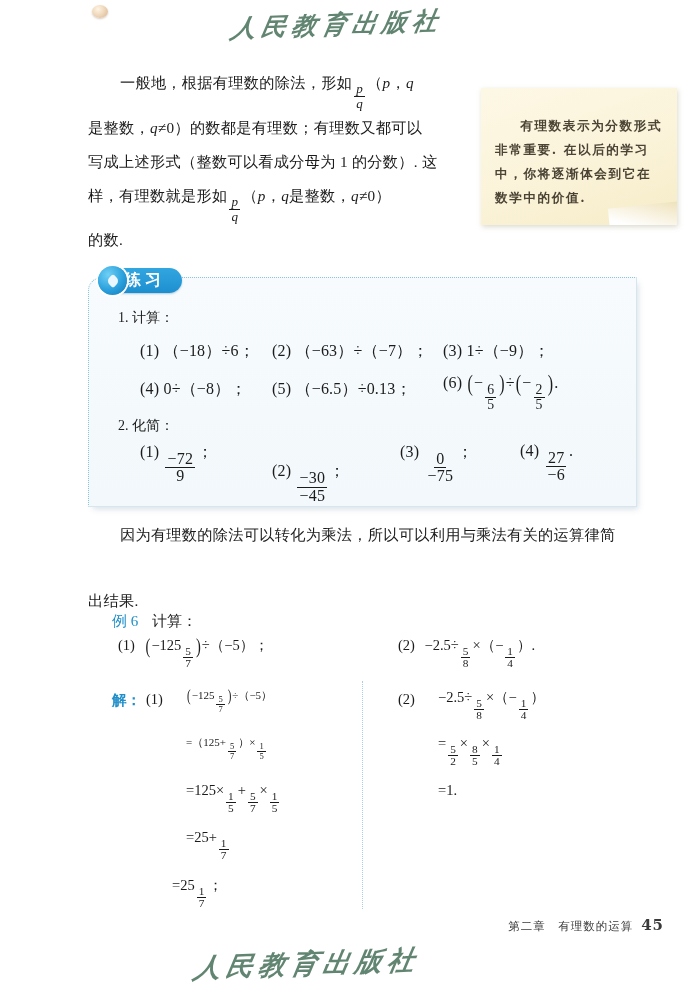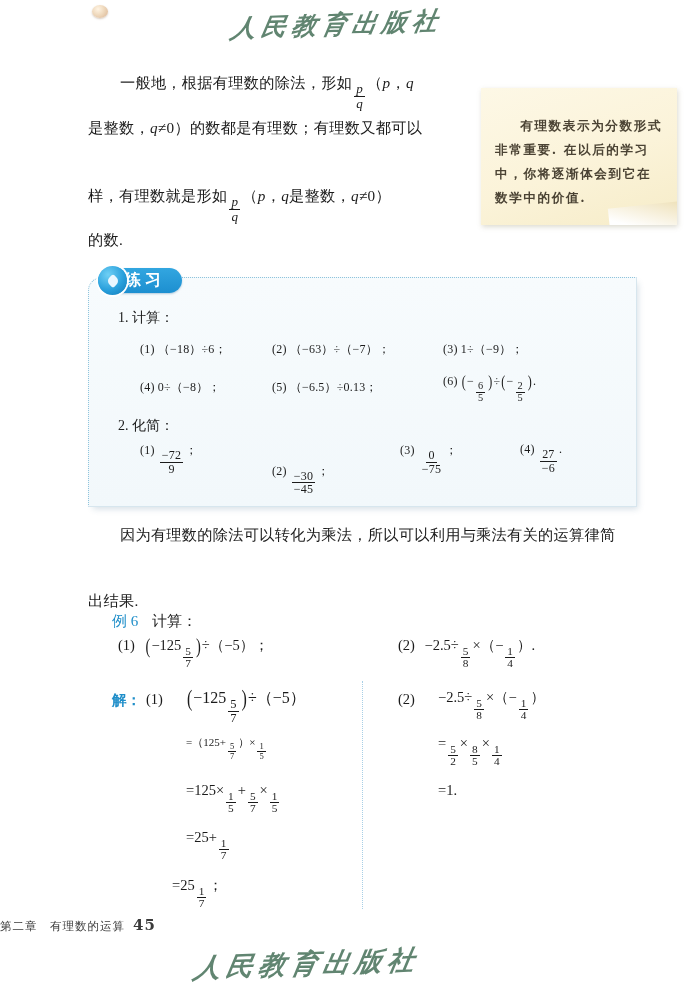"写成上述形式（整数可以看成分母为 1 的分数）. 这" span { html: none -> <span>写成上述形式（整数可以看成分母为 1 的分数）. 这</span> }
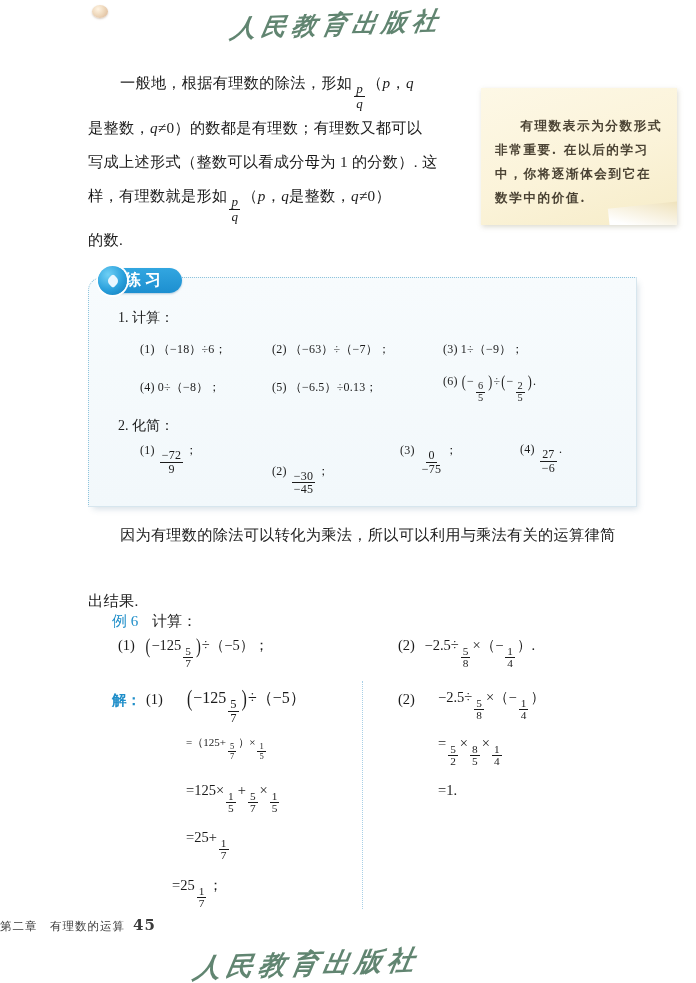"(1) （−18）÷6；" .ex-item { font-size: 12px -> 16px }
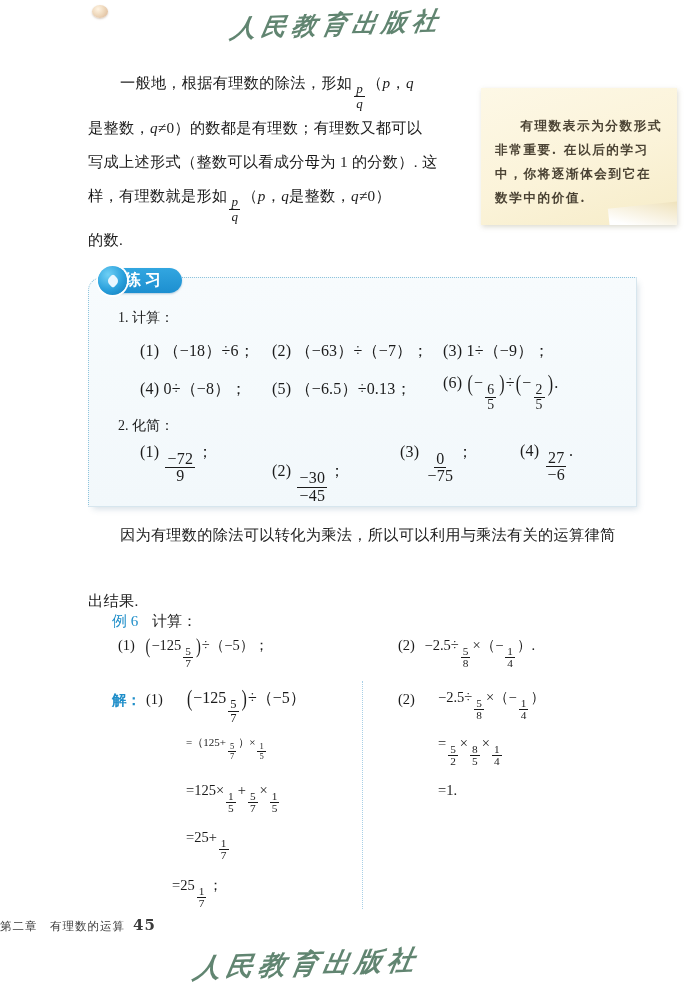"(−125" div.abs { font-size: 16px -> 11px }
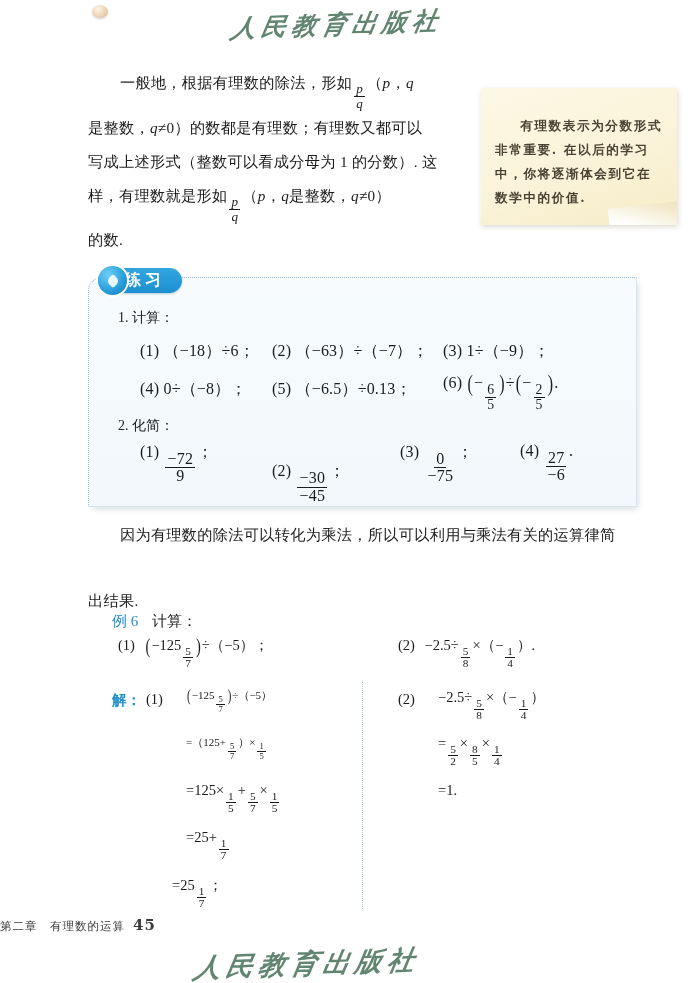"第二章 有理数的运算 45" .footer { padding-right: 64px -> 32px; text-align: none -> right }
